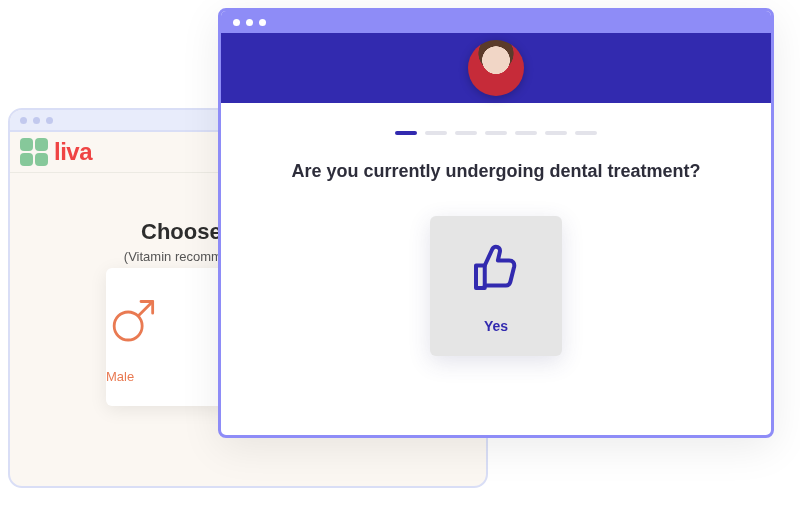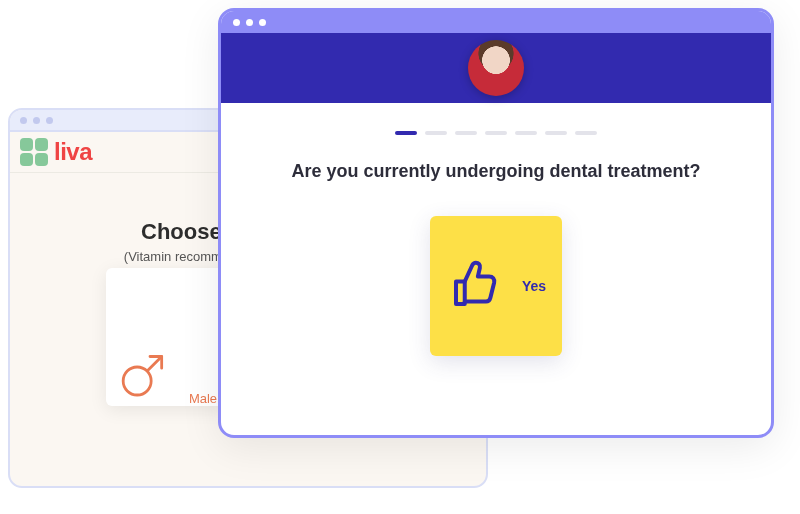"Are you currently undergoing dental" .front-window { border-radius: 16px -> 8px }
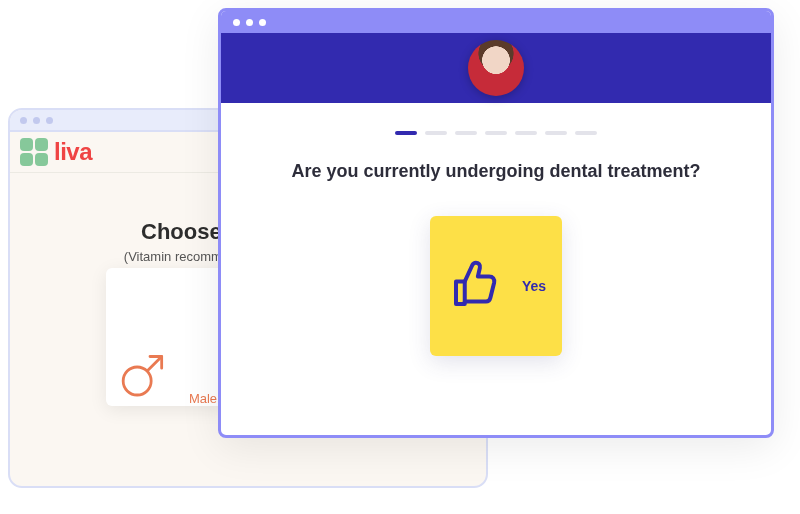"Yes" .opt-card { background: #fde047 -> #e5e5e5; flex-direction: row -> column }
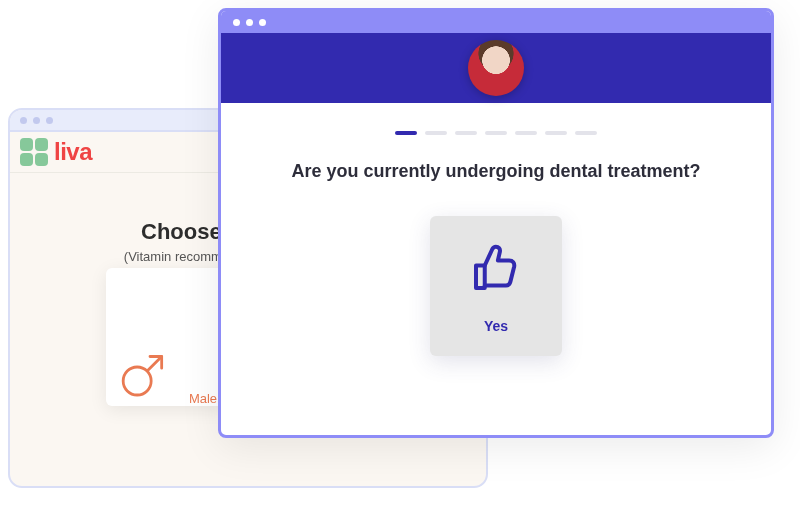"Male" .gender-card { align-items: flex-end -> flex-start; flex-direction: none -> column }
